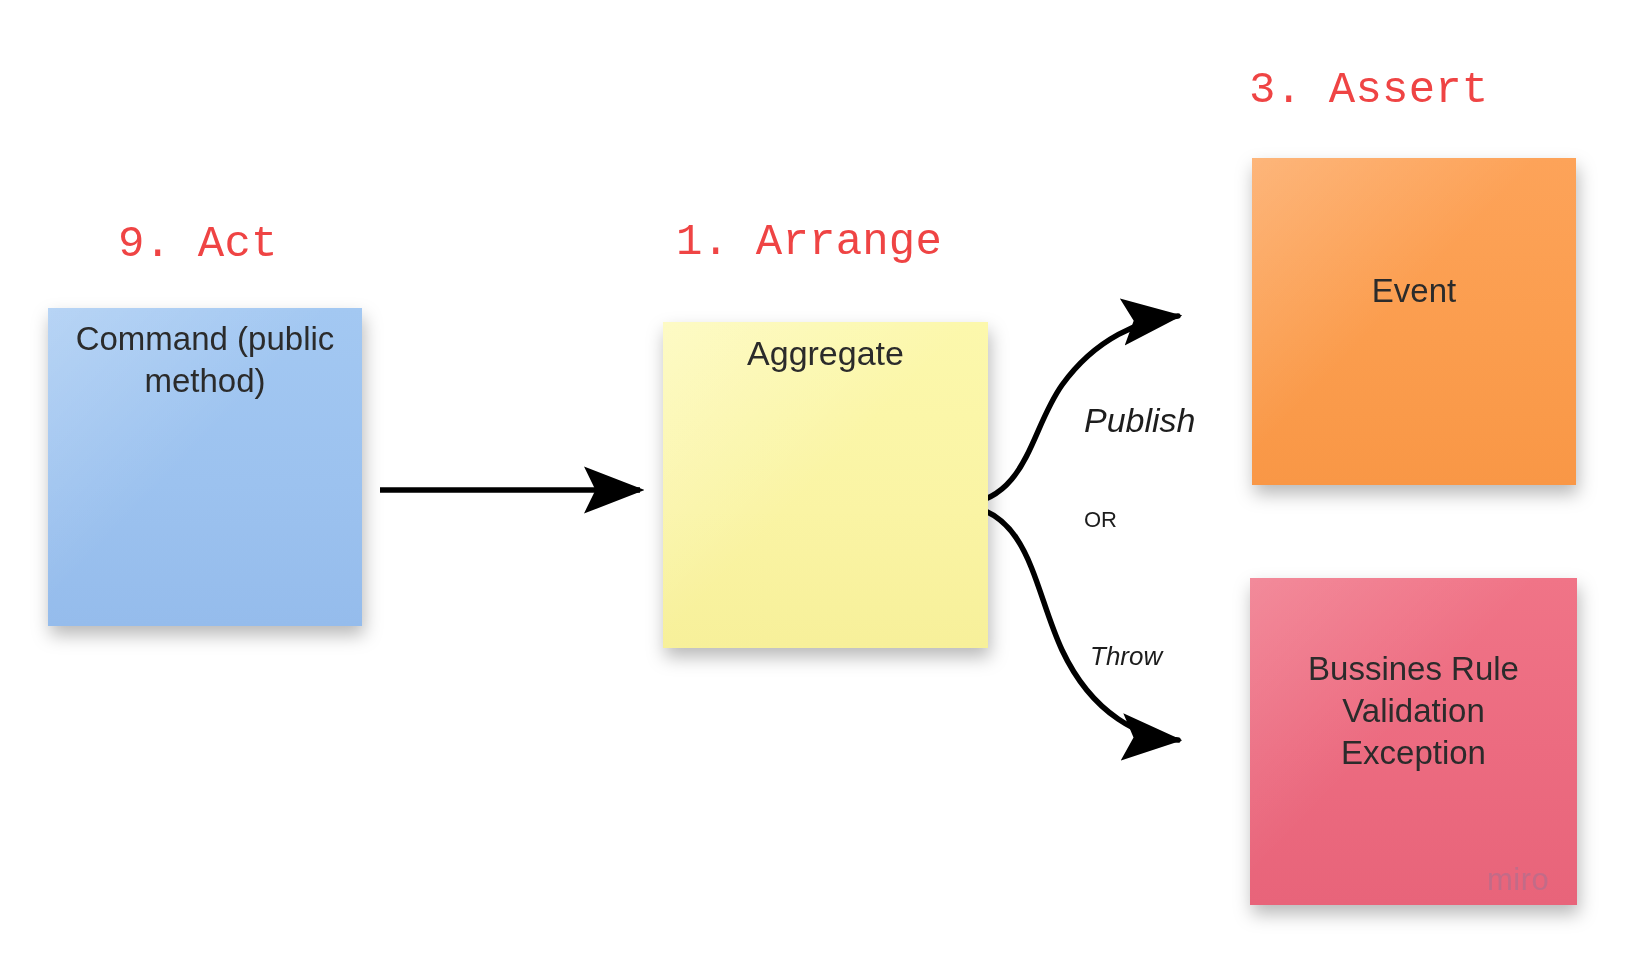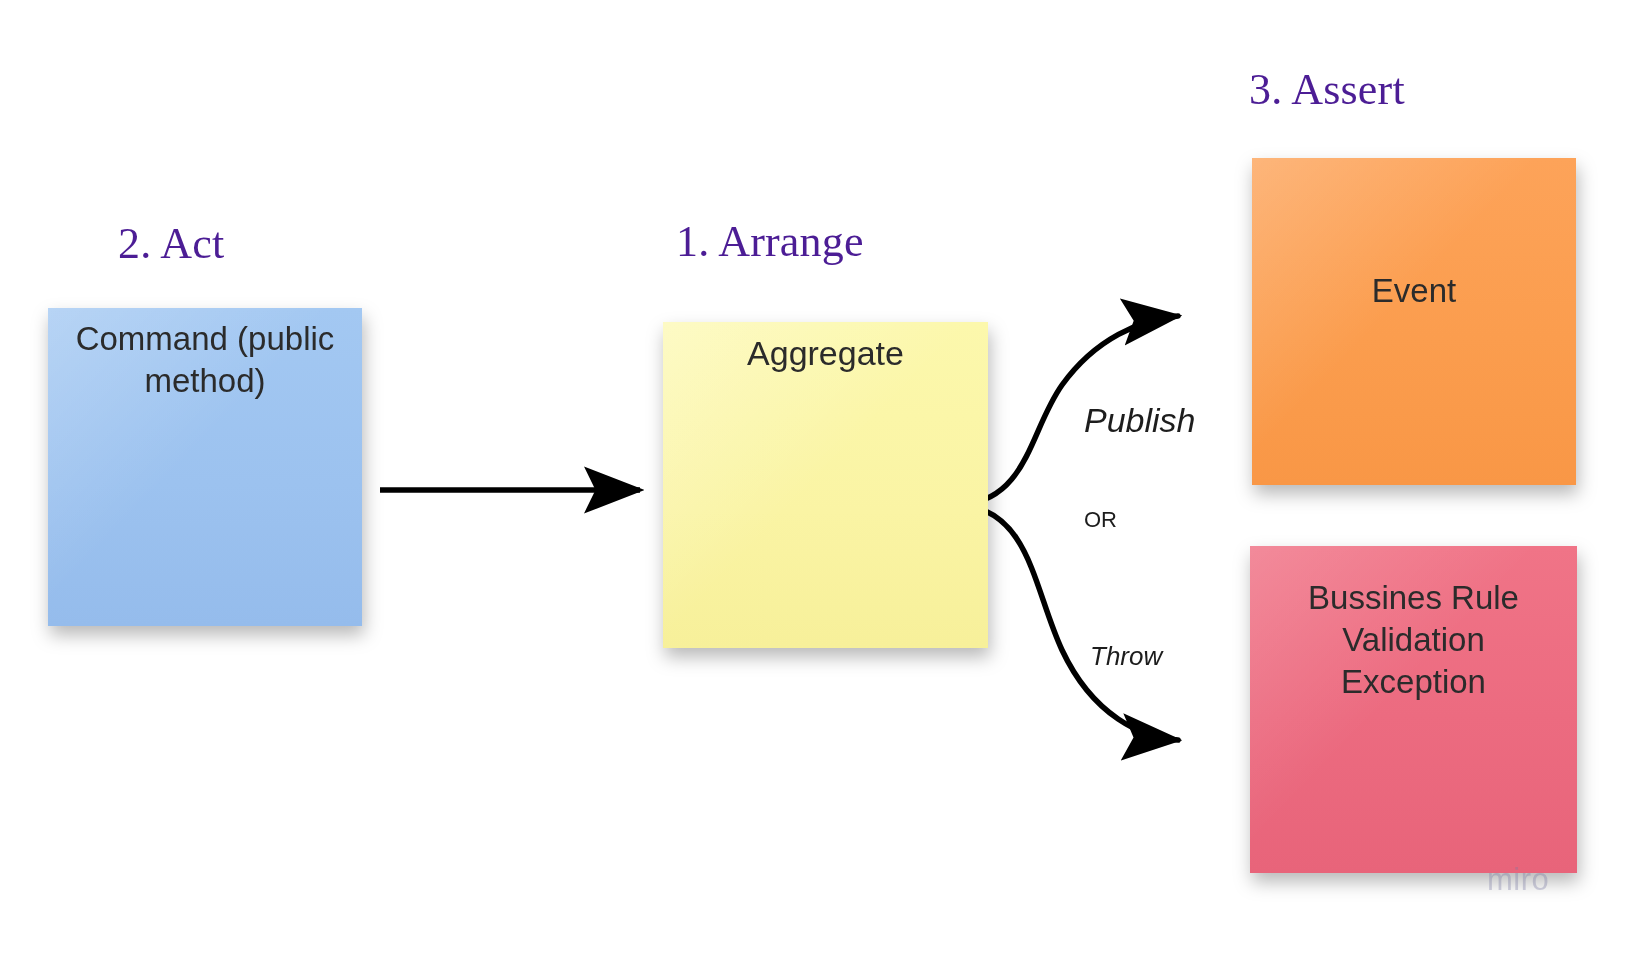"3. Assert" .heading { color: #4c1d95 -> #ef4444; font-family: Liberation Serif, serif -> Liberation Mono, monospace }
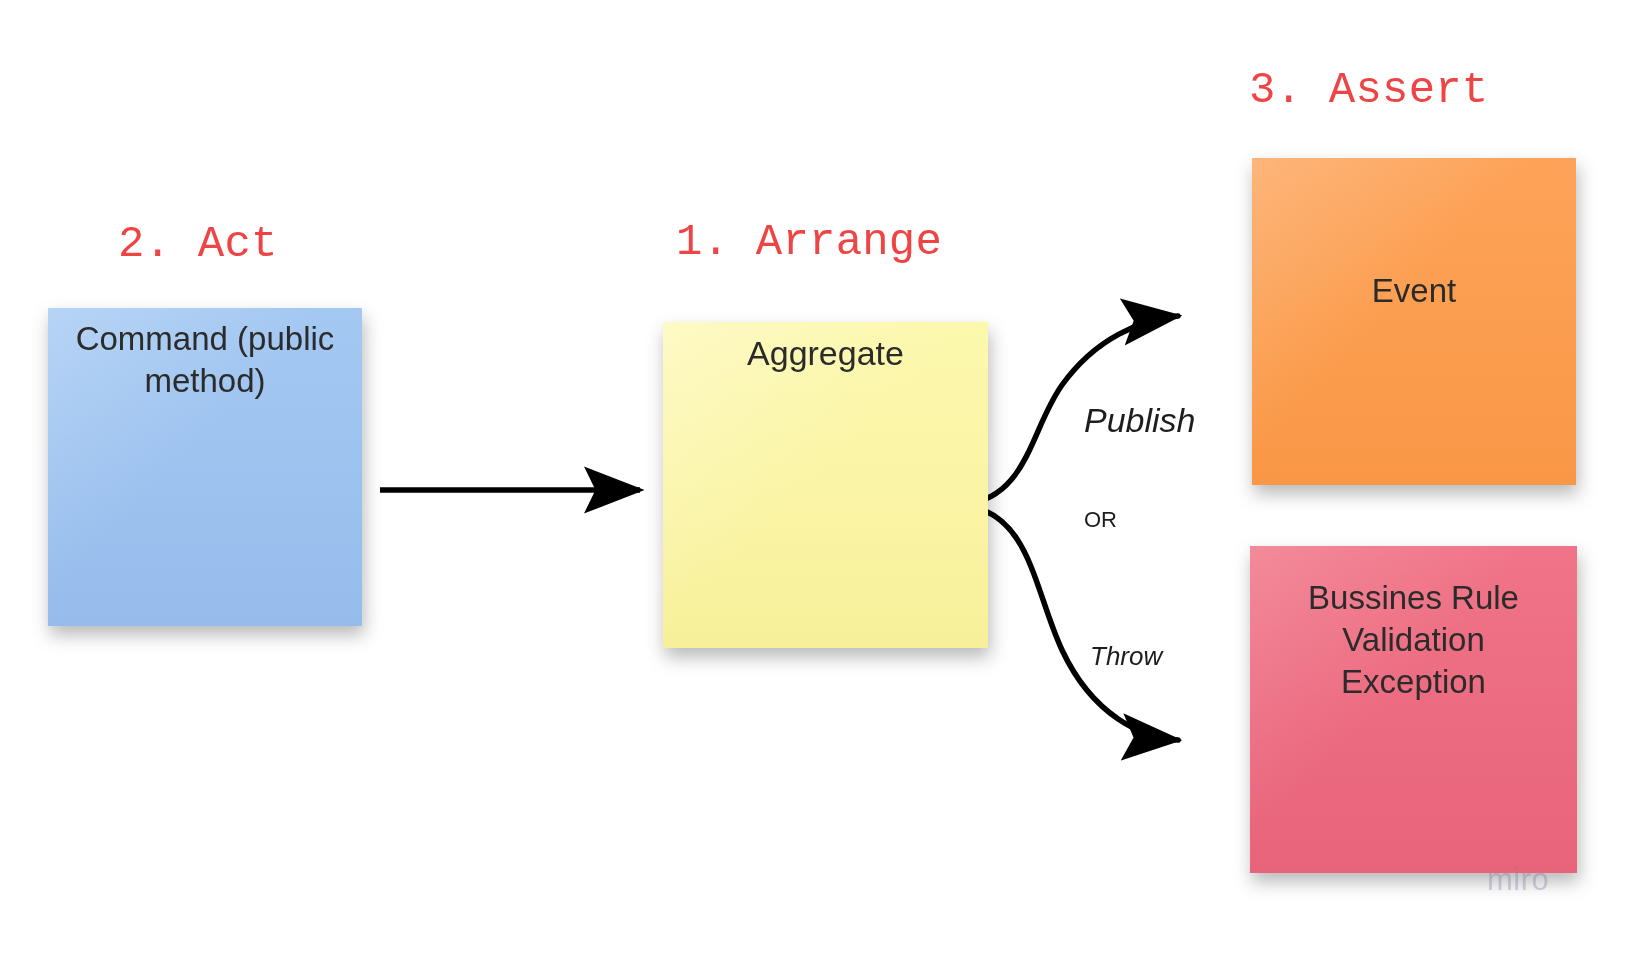"2. Act" div.heading { text: 2 -> 9 }
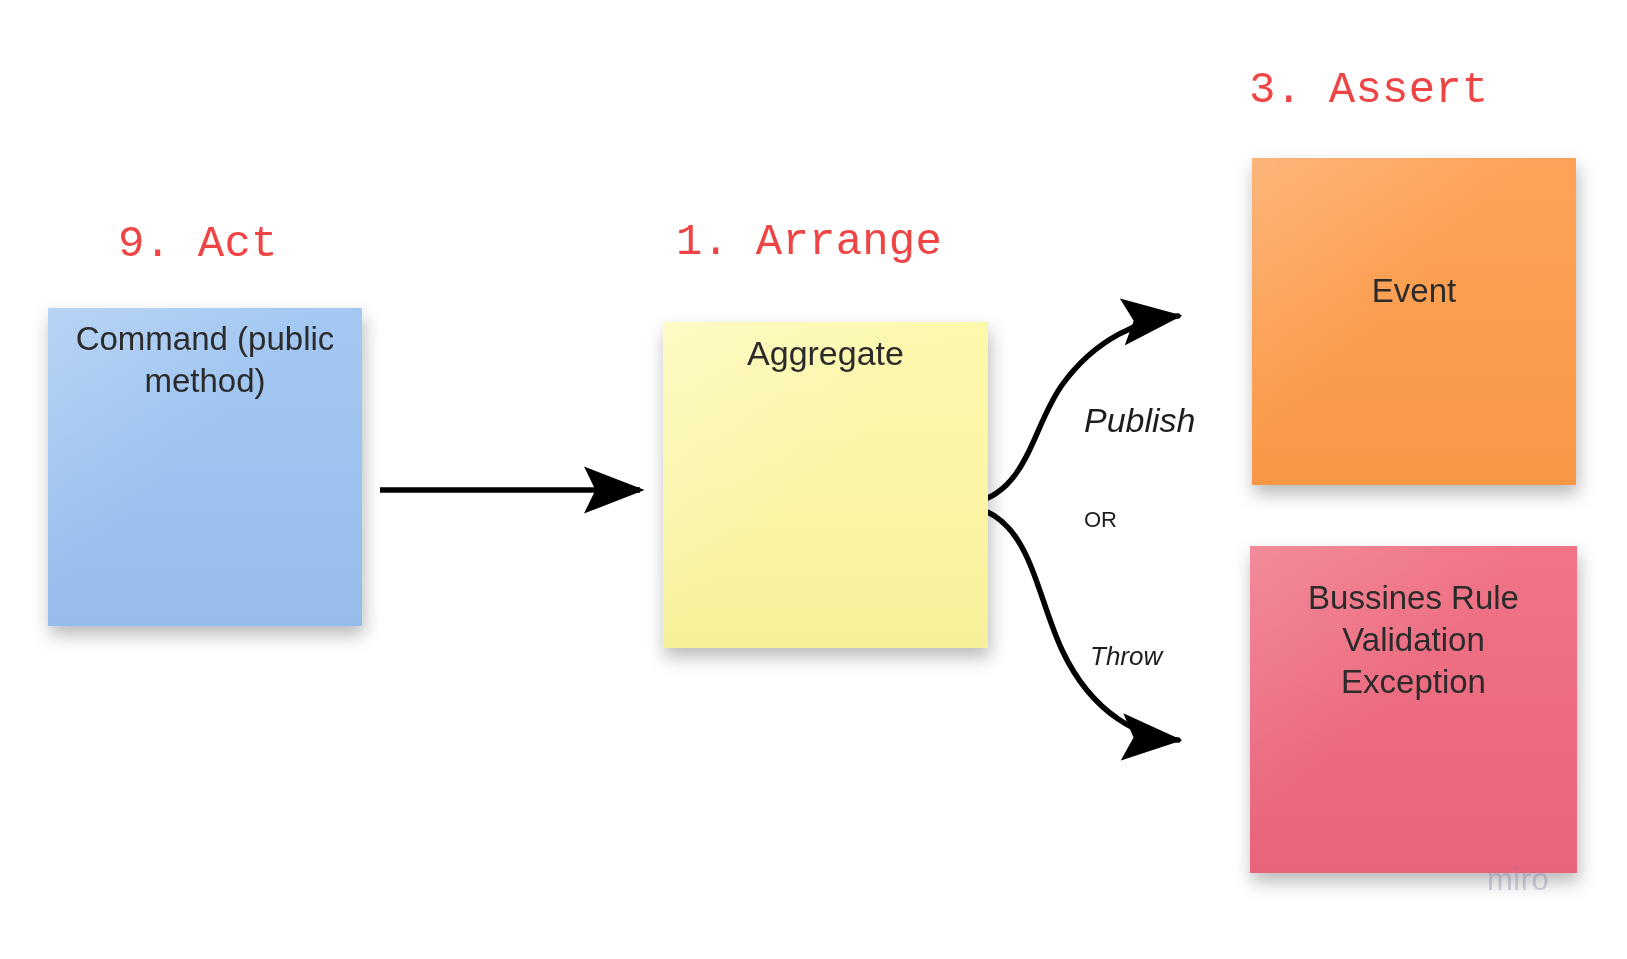"Bussines Rule Validation Exception" #note-exception { padding-top: 31px -> 70px; top: 546px -> 578px }
